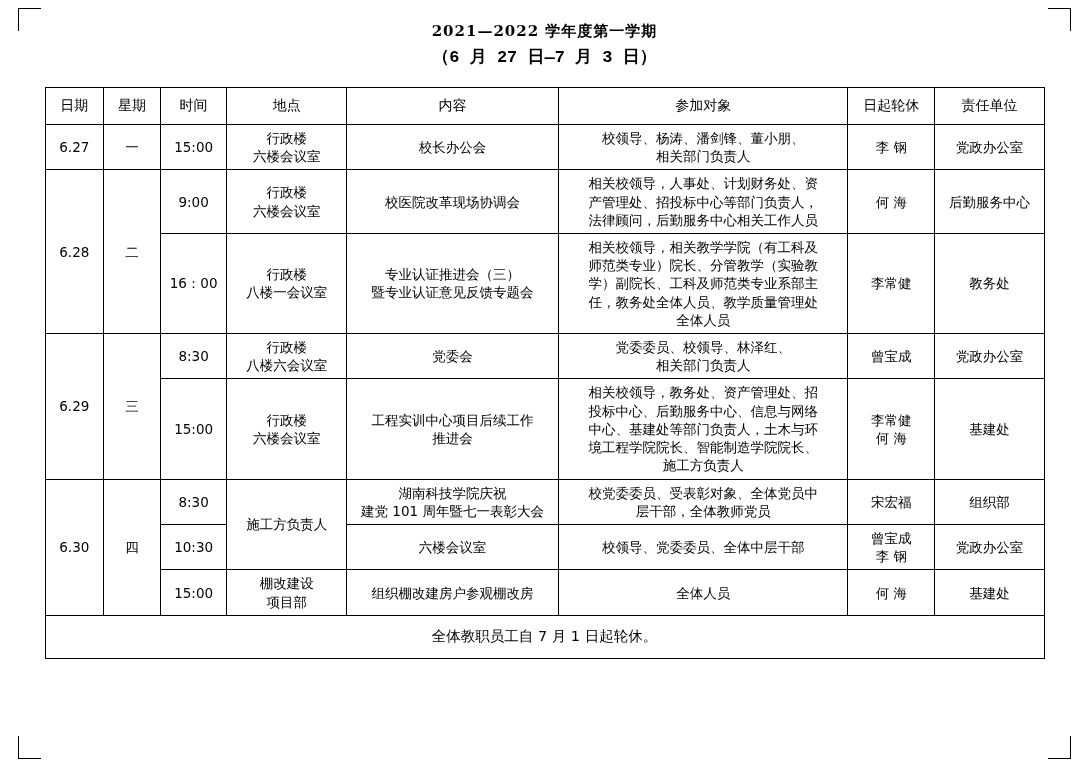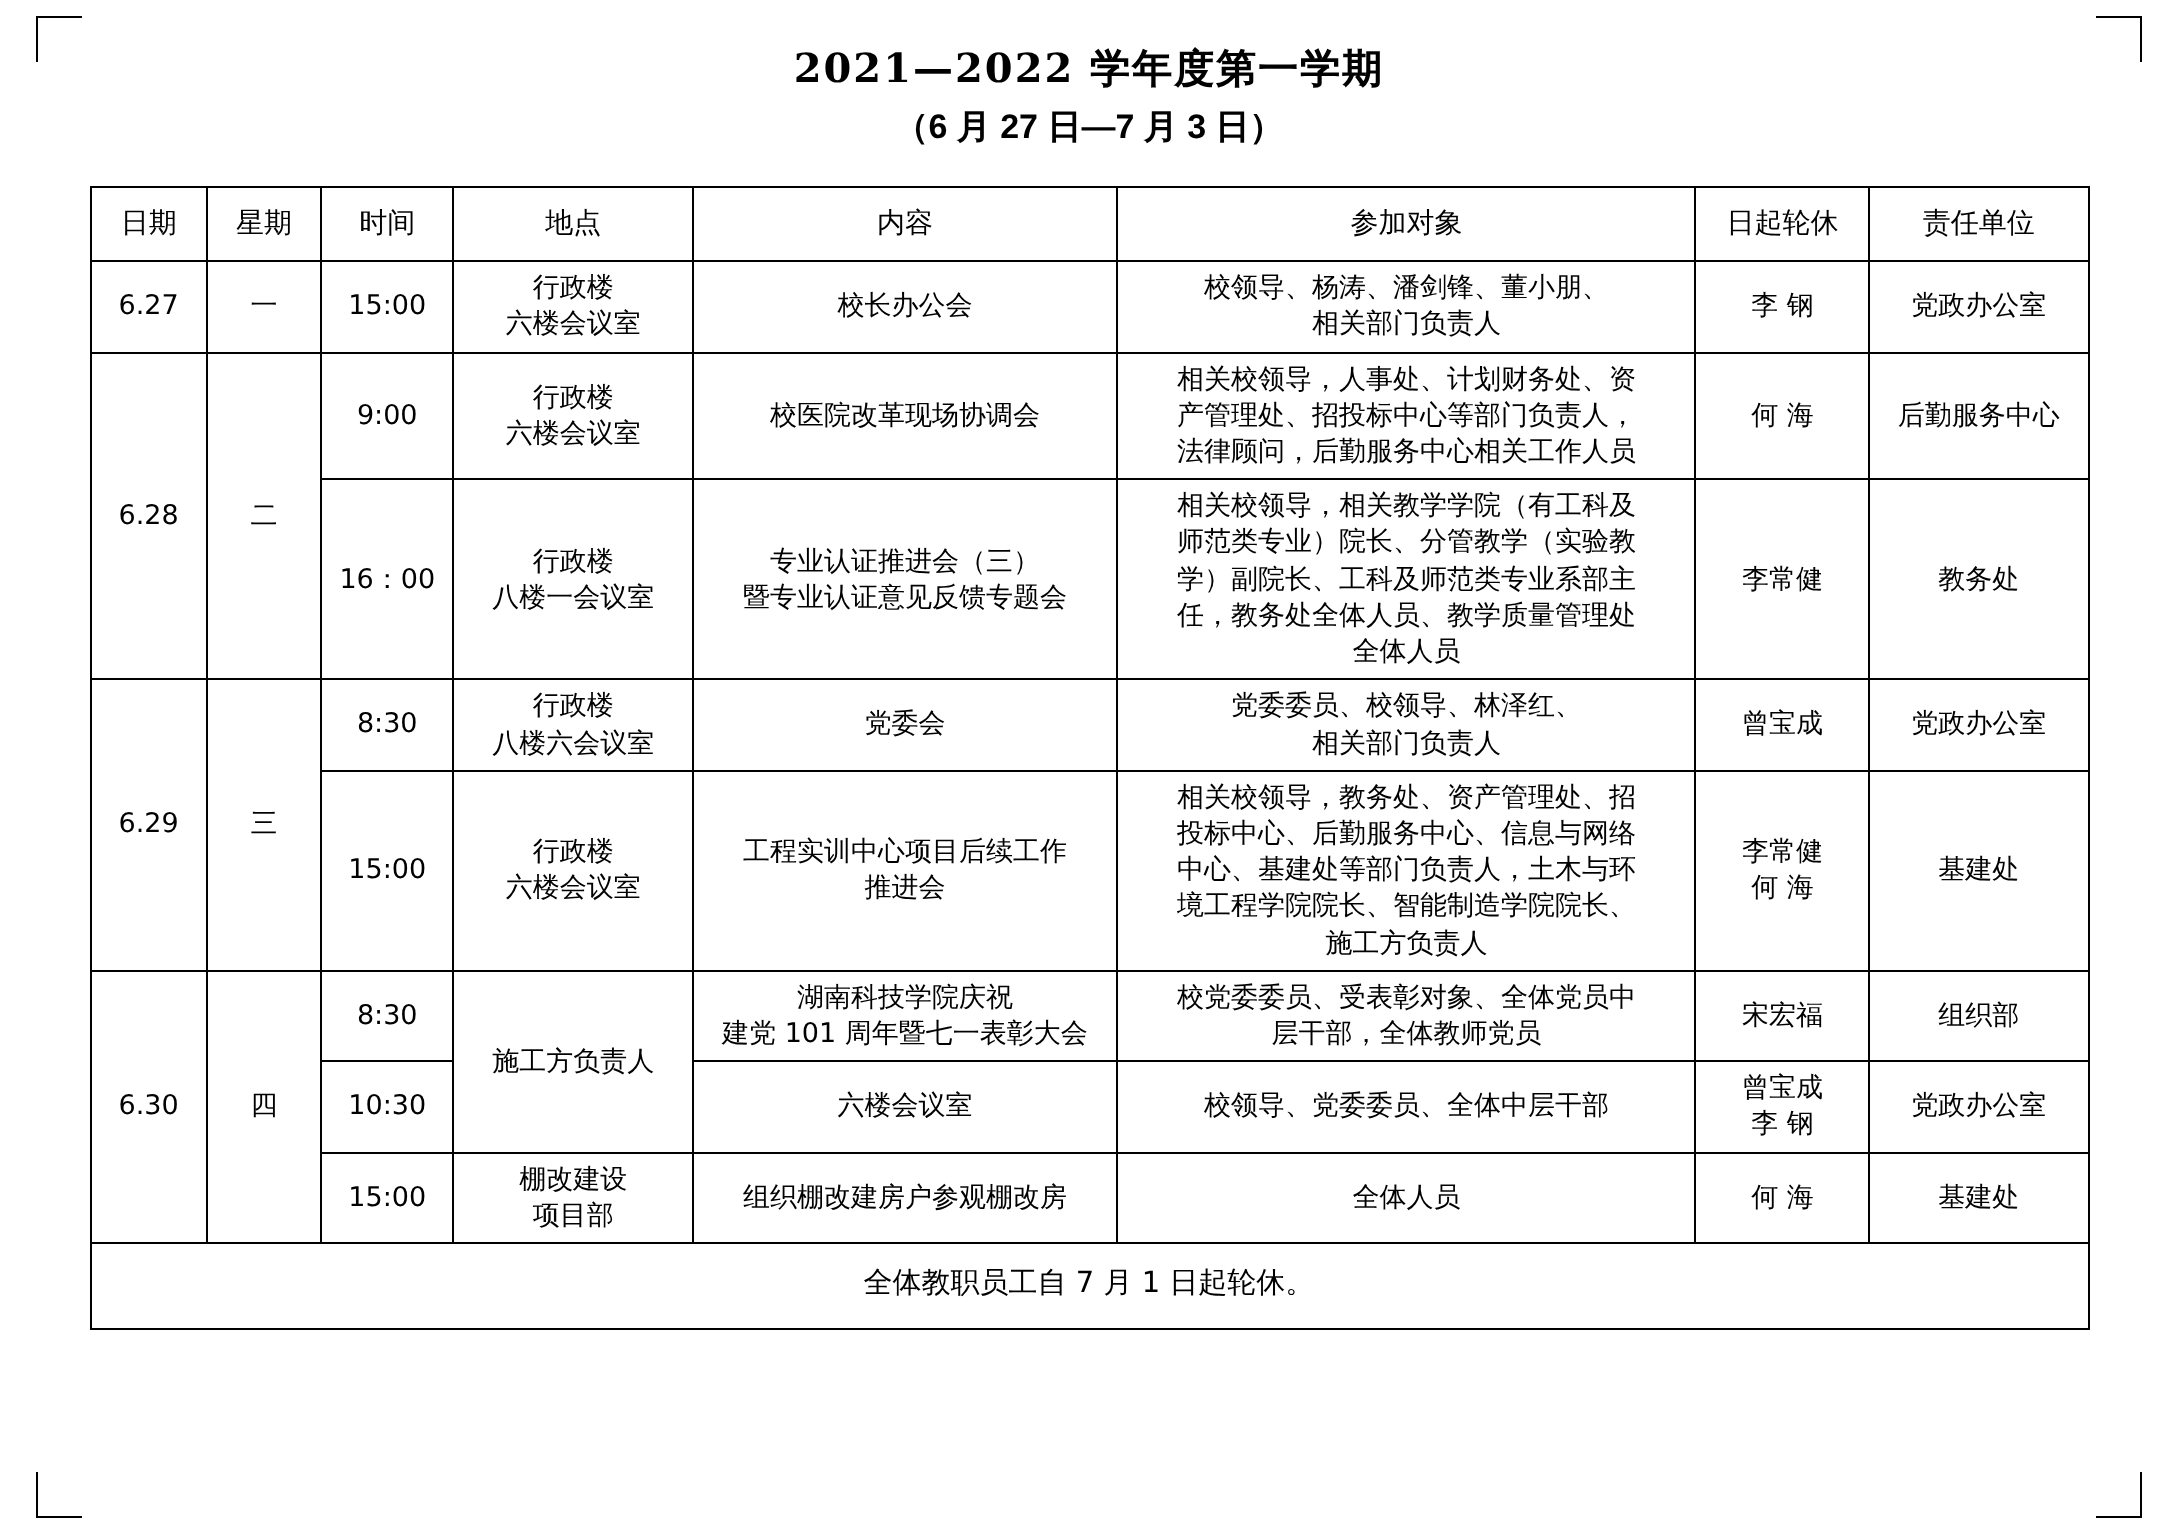"2021—2022 学年度第一学期" .title-line1 { font-size: 20px -> 15px }
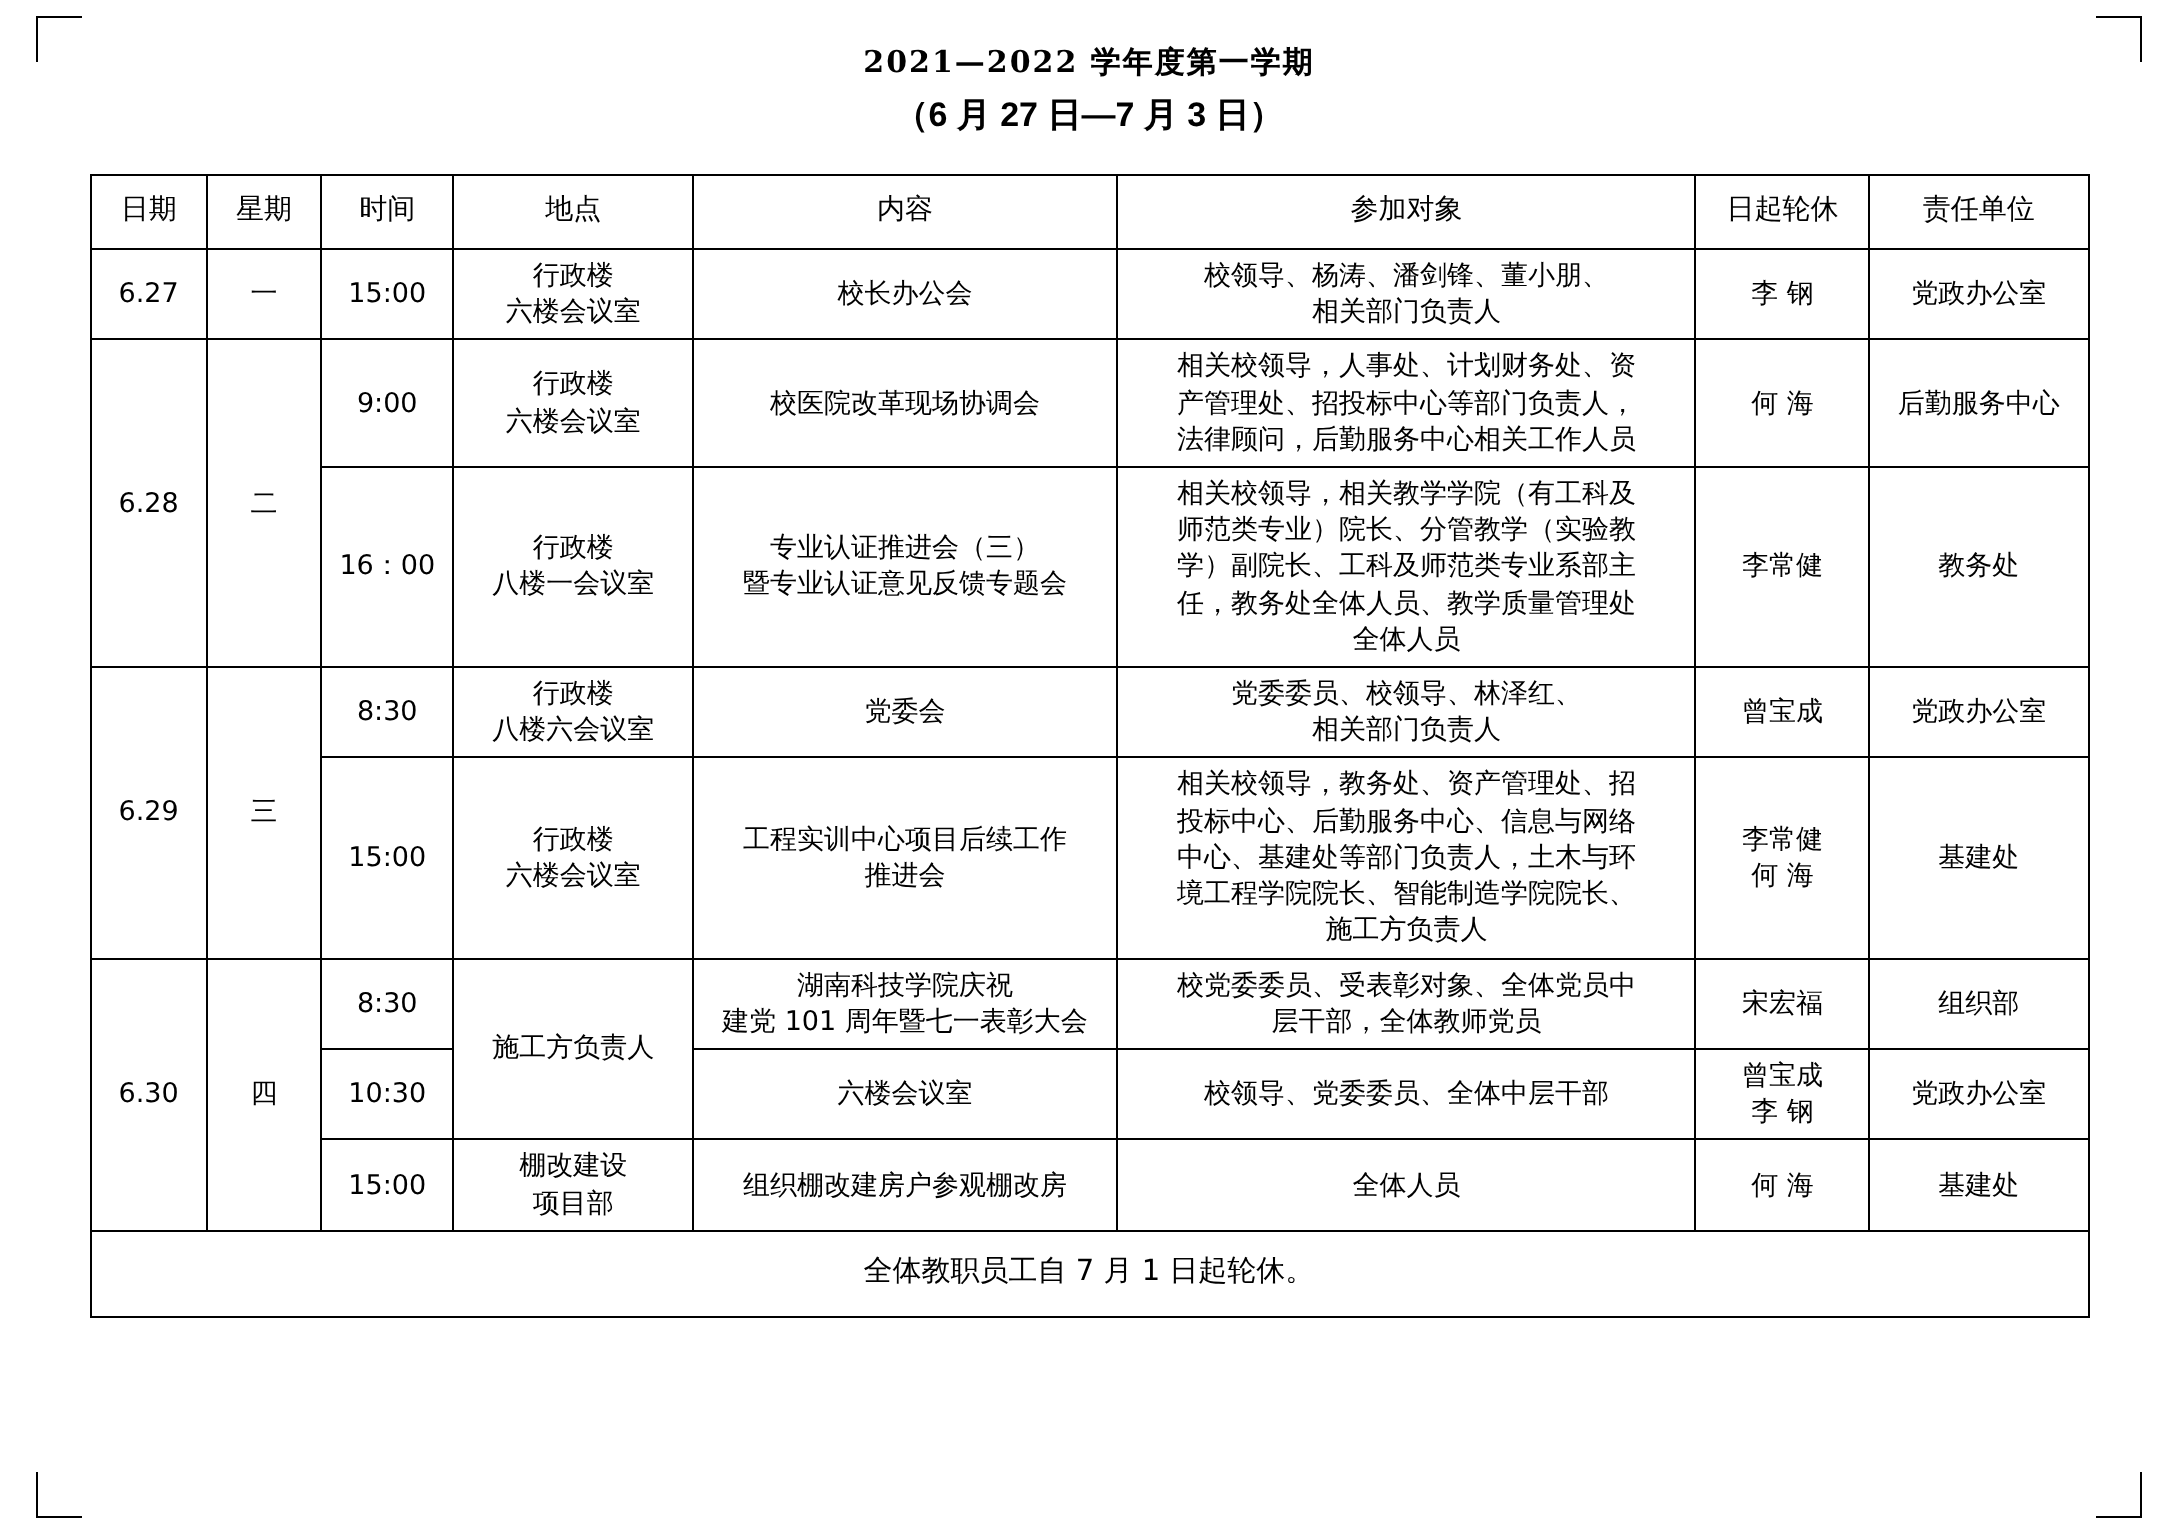"（6 月 27 日—7 月" .title-line3 { font-family: Liberation Sans, sans-serif -> Liberation Mono, monospace }
